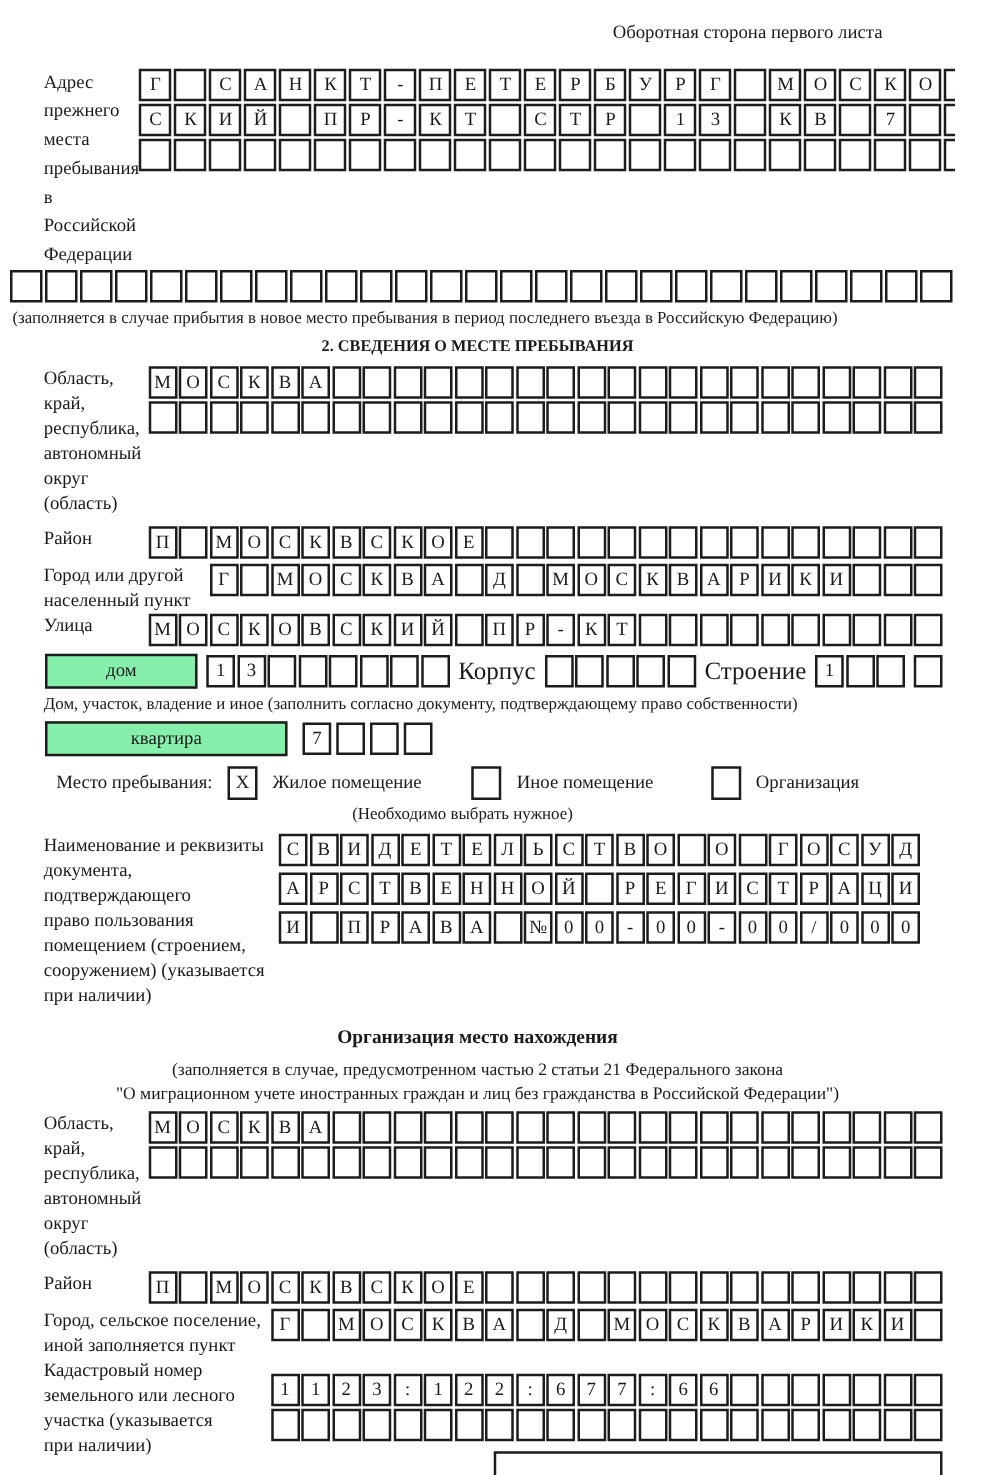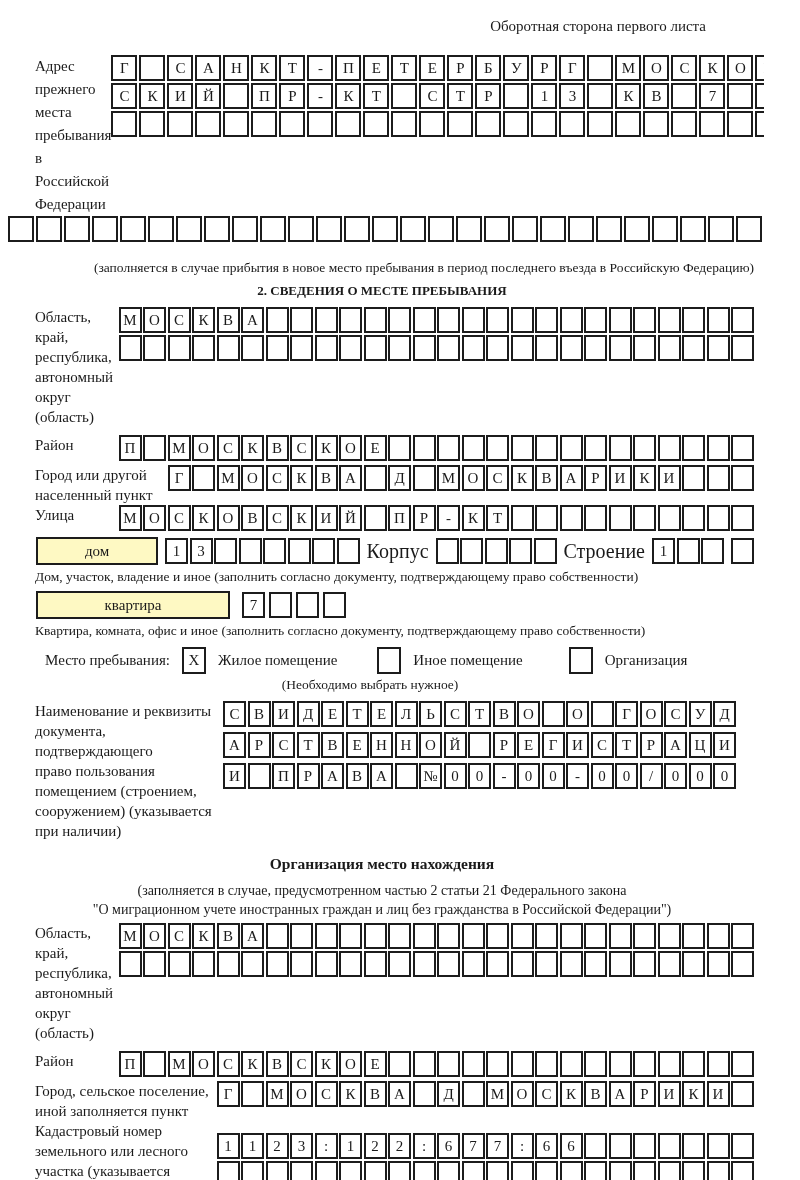"(заполняется в случае прибытия в" .center { margin-top: 17px -> 3px; text-align: right -> left }
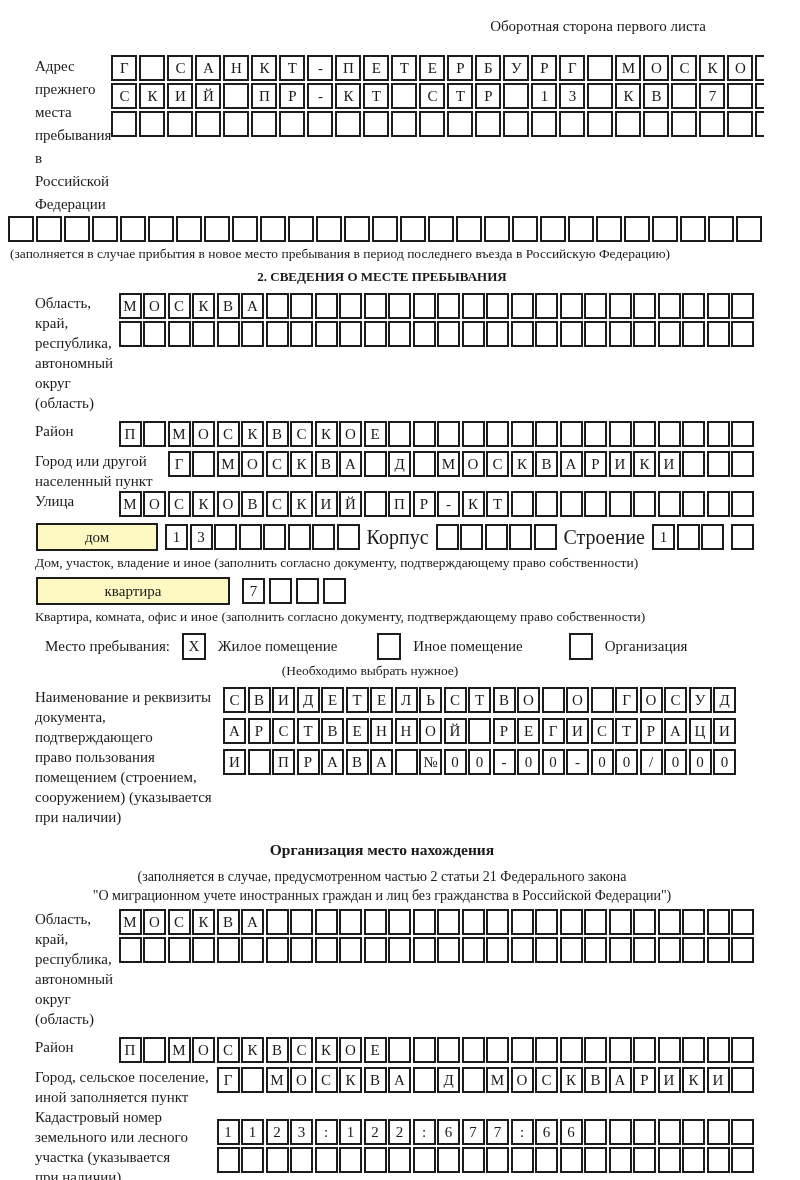"дом" .wbox { background: #fef9c3 -> #86efac }
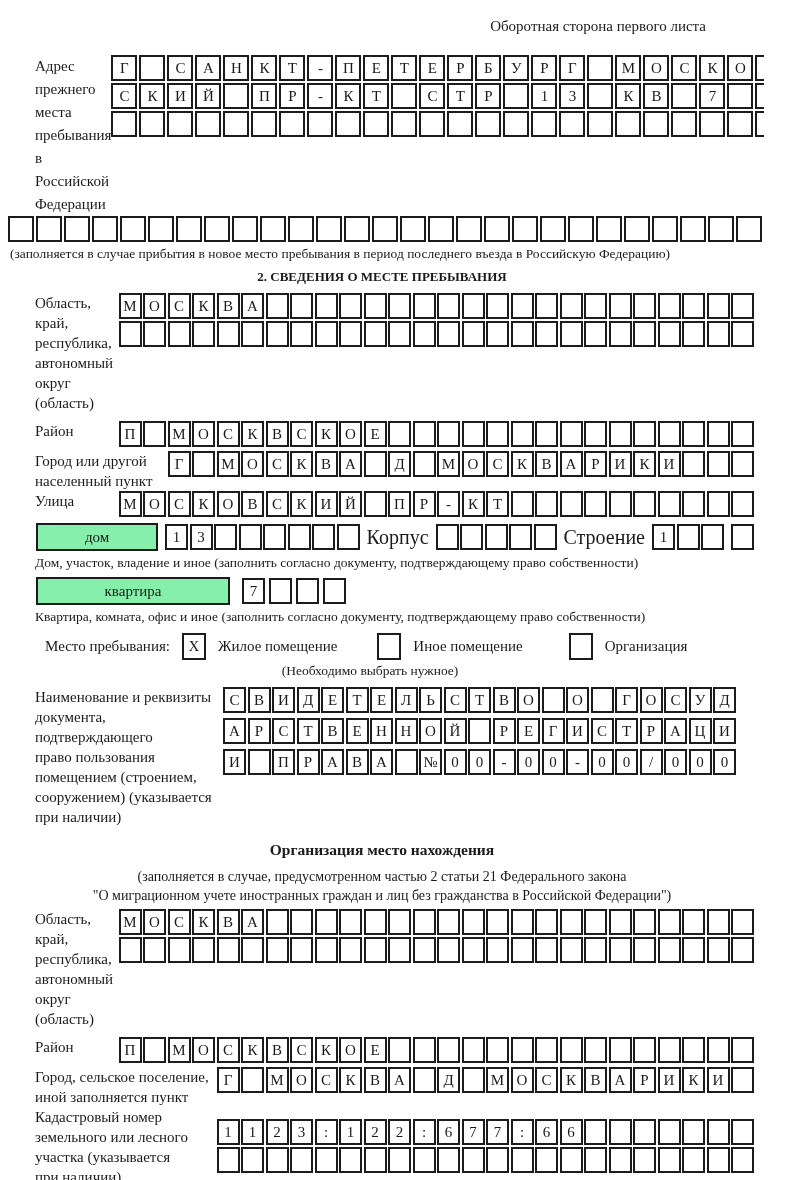"Квартира, комната, офис и иное" div.caption { html: <div>Квартира, комната, офис и иное (заполнить согласно документу, подтверждающему право собственности)</div> -> none }
